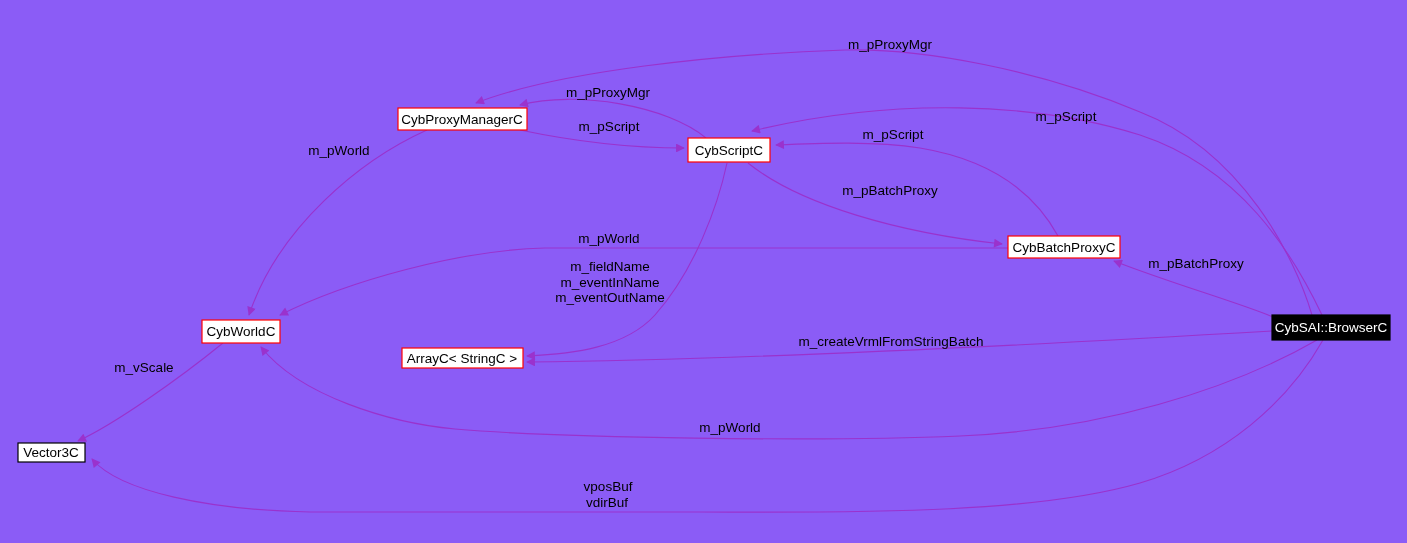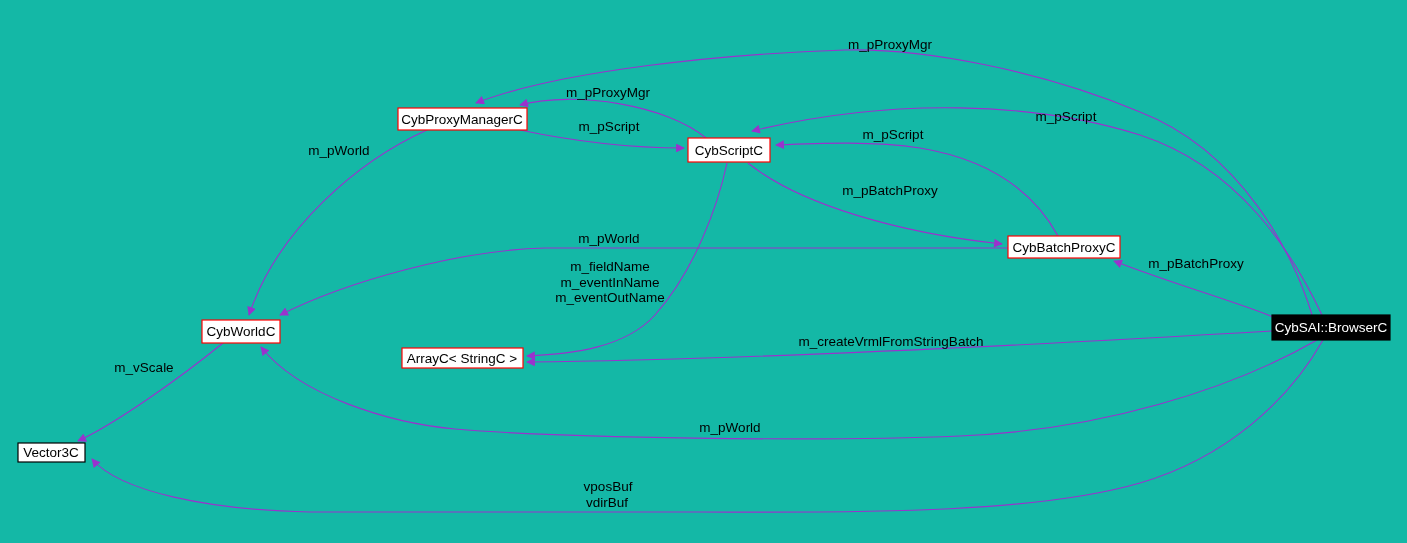"m_pProxyMgr" .stage { background: #14b8a6 -> #8b5cf6 }
